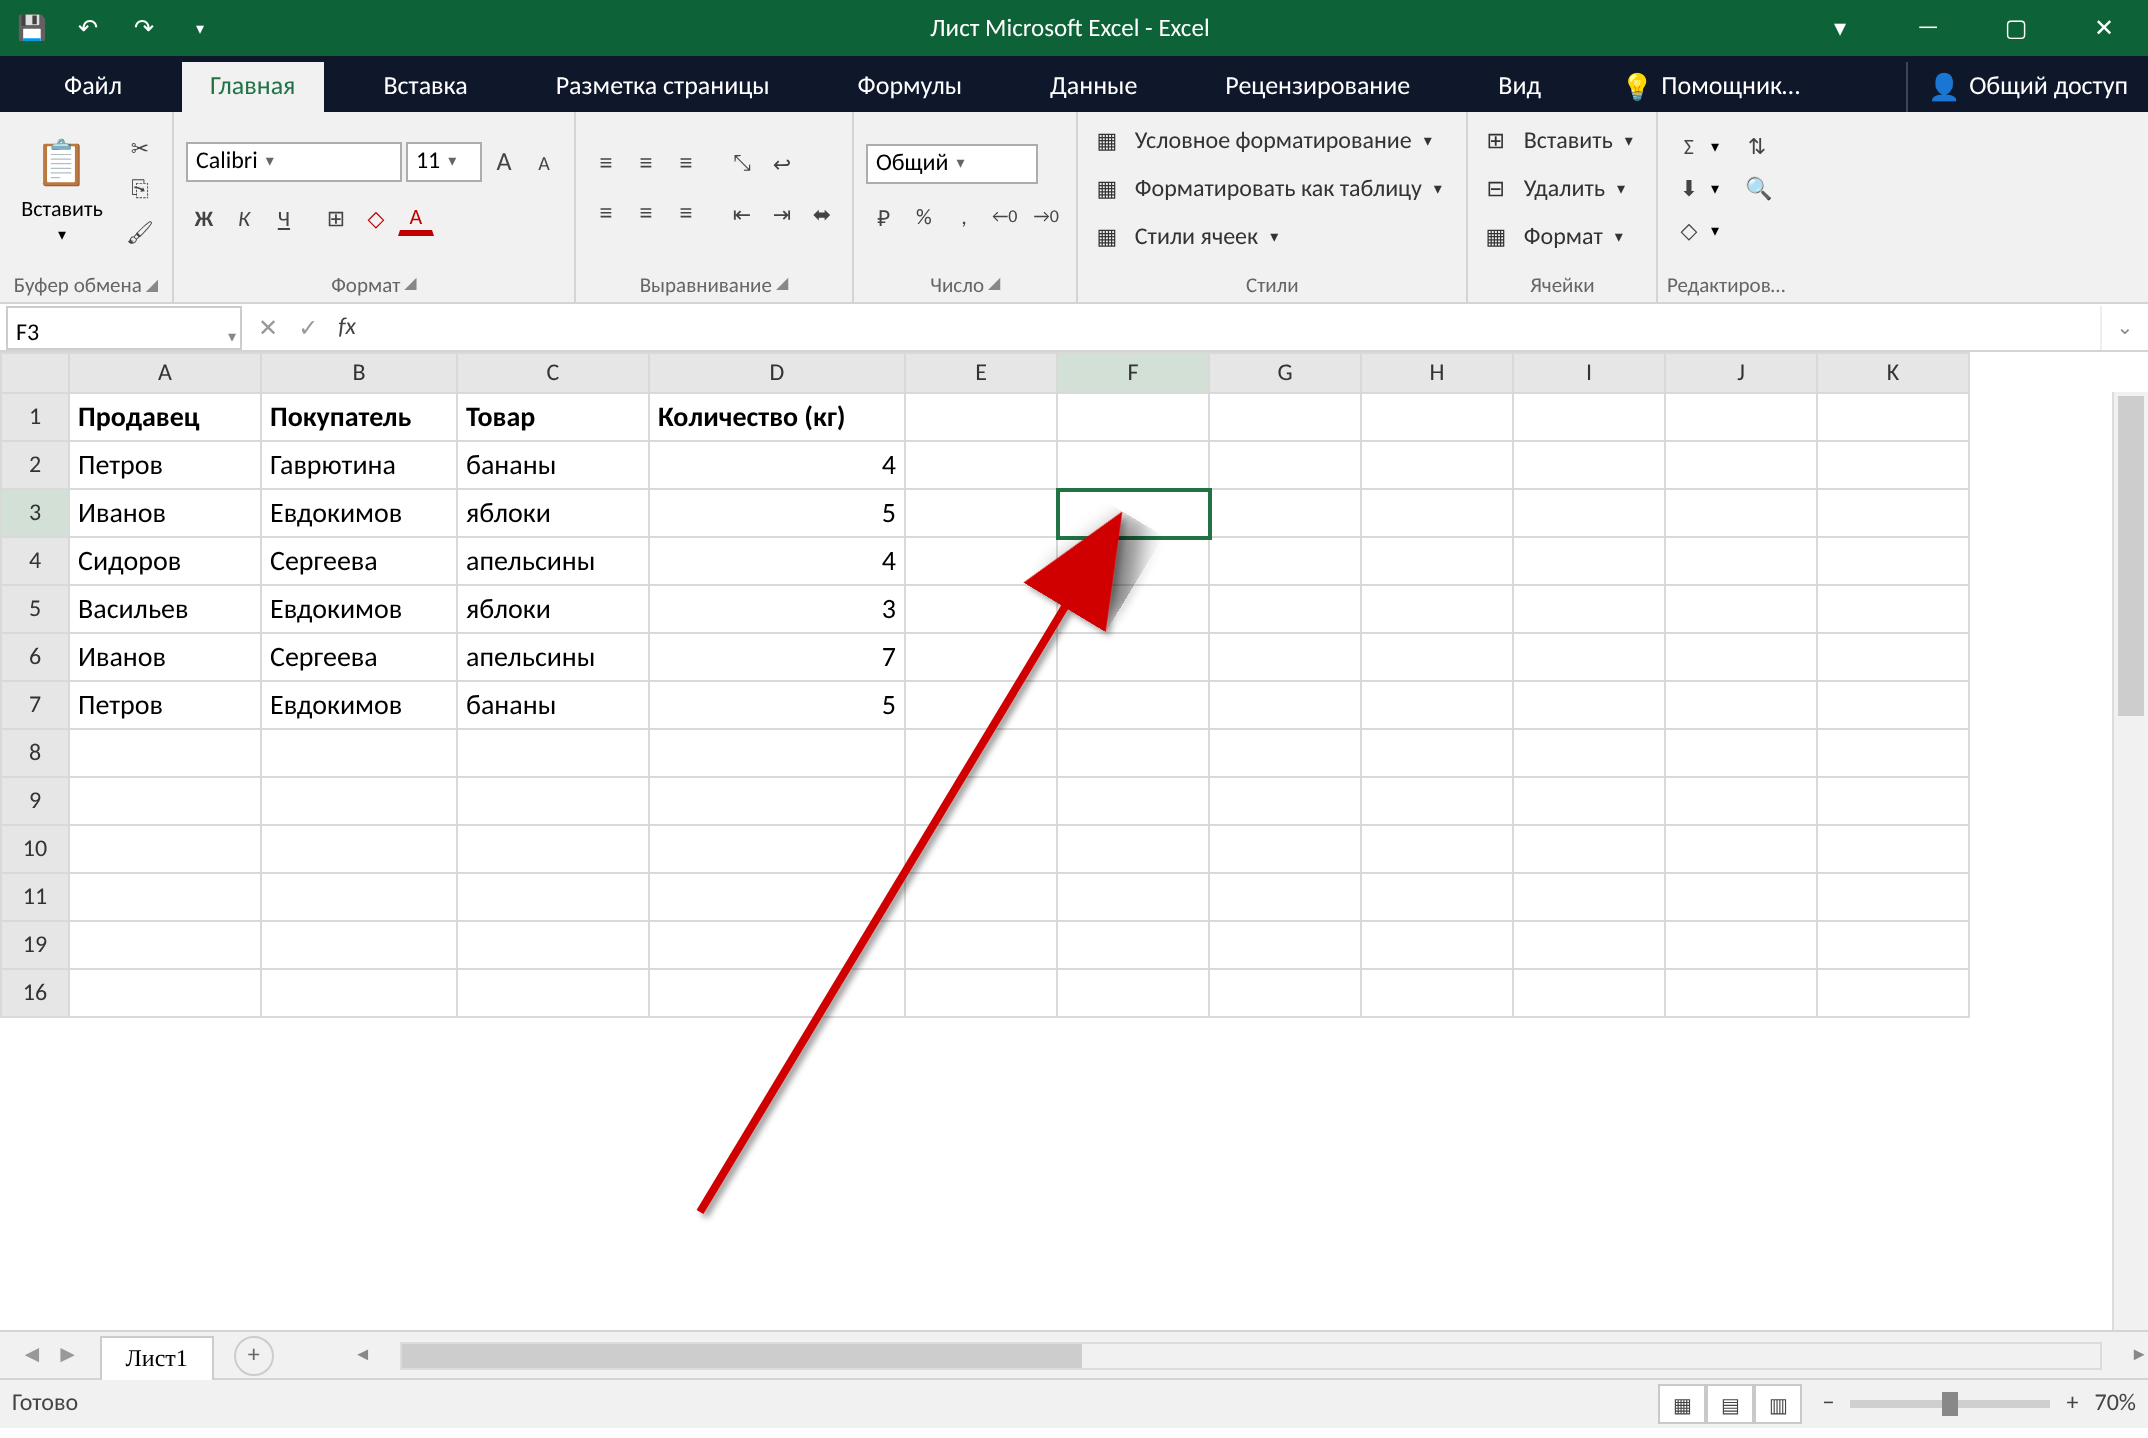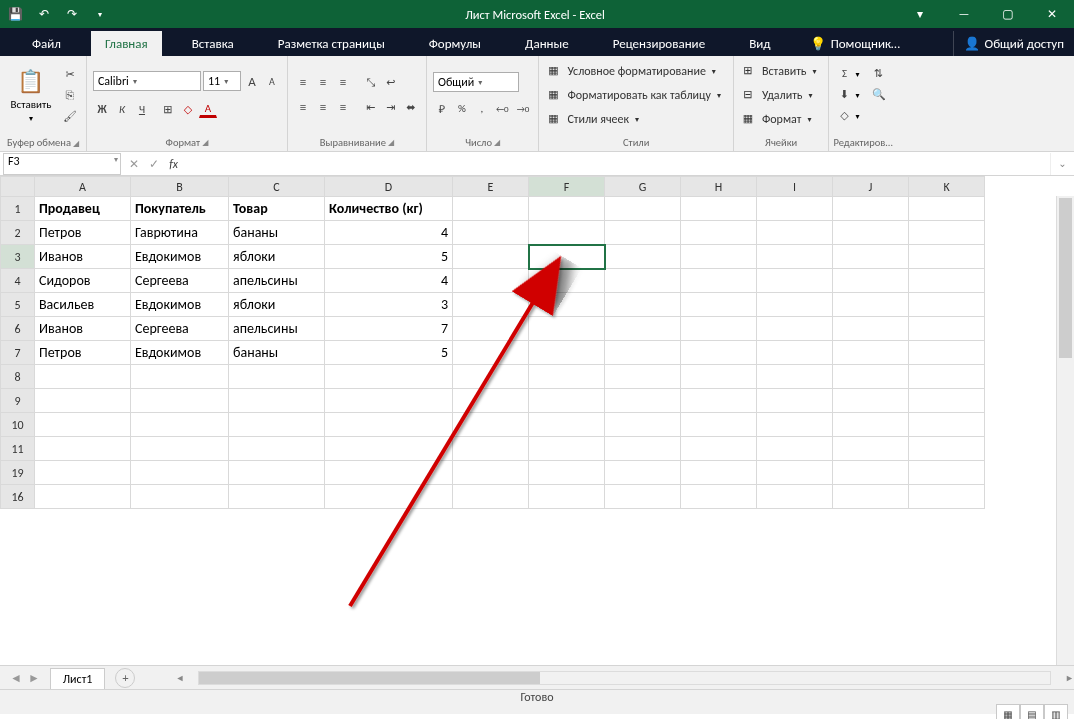"F3" .namebox { align-items: flex-start -> flex-end }
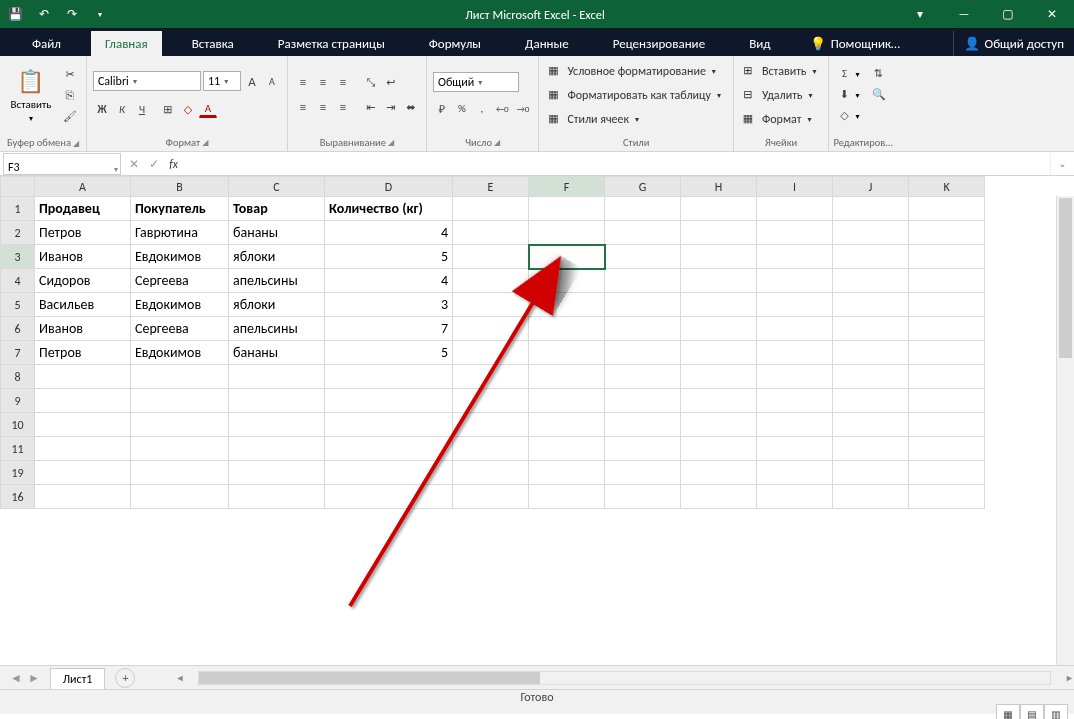"Лист1" .stab { font-family: none -> Liberation Serif, serif }
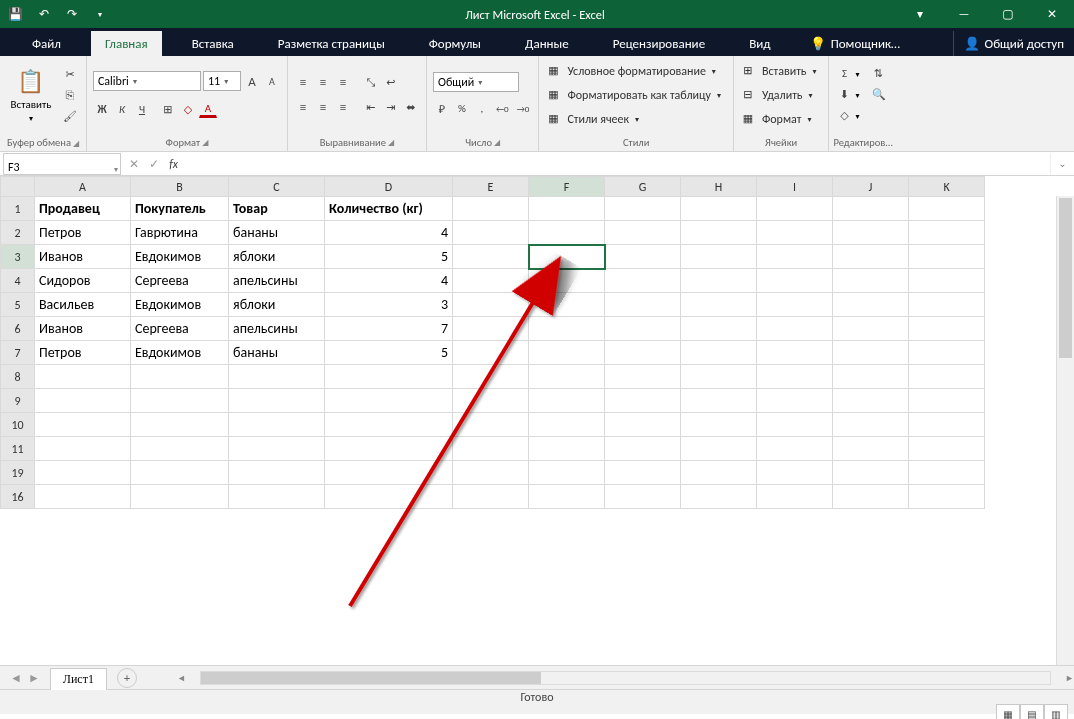"Готово" .status { flex-direction: column -> none }
